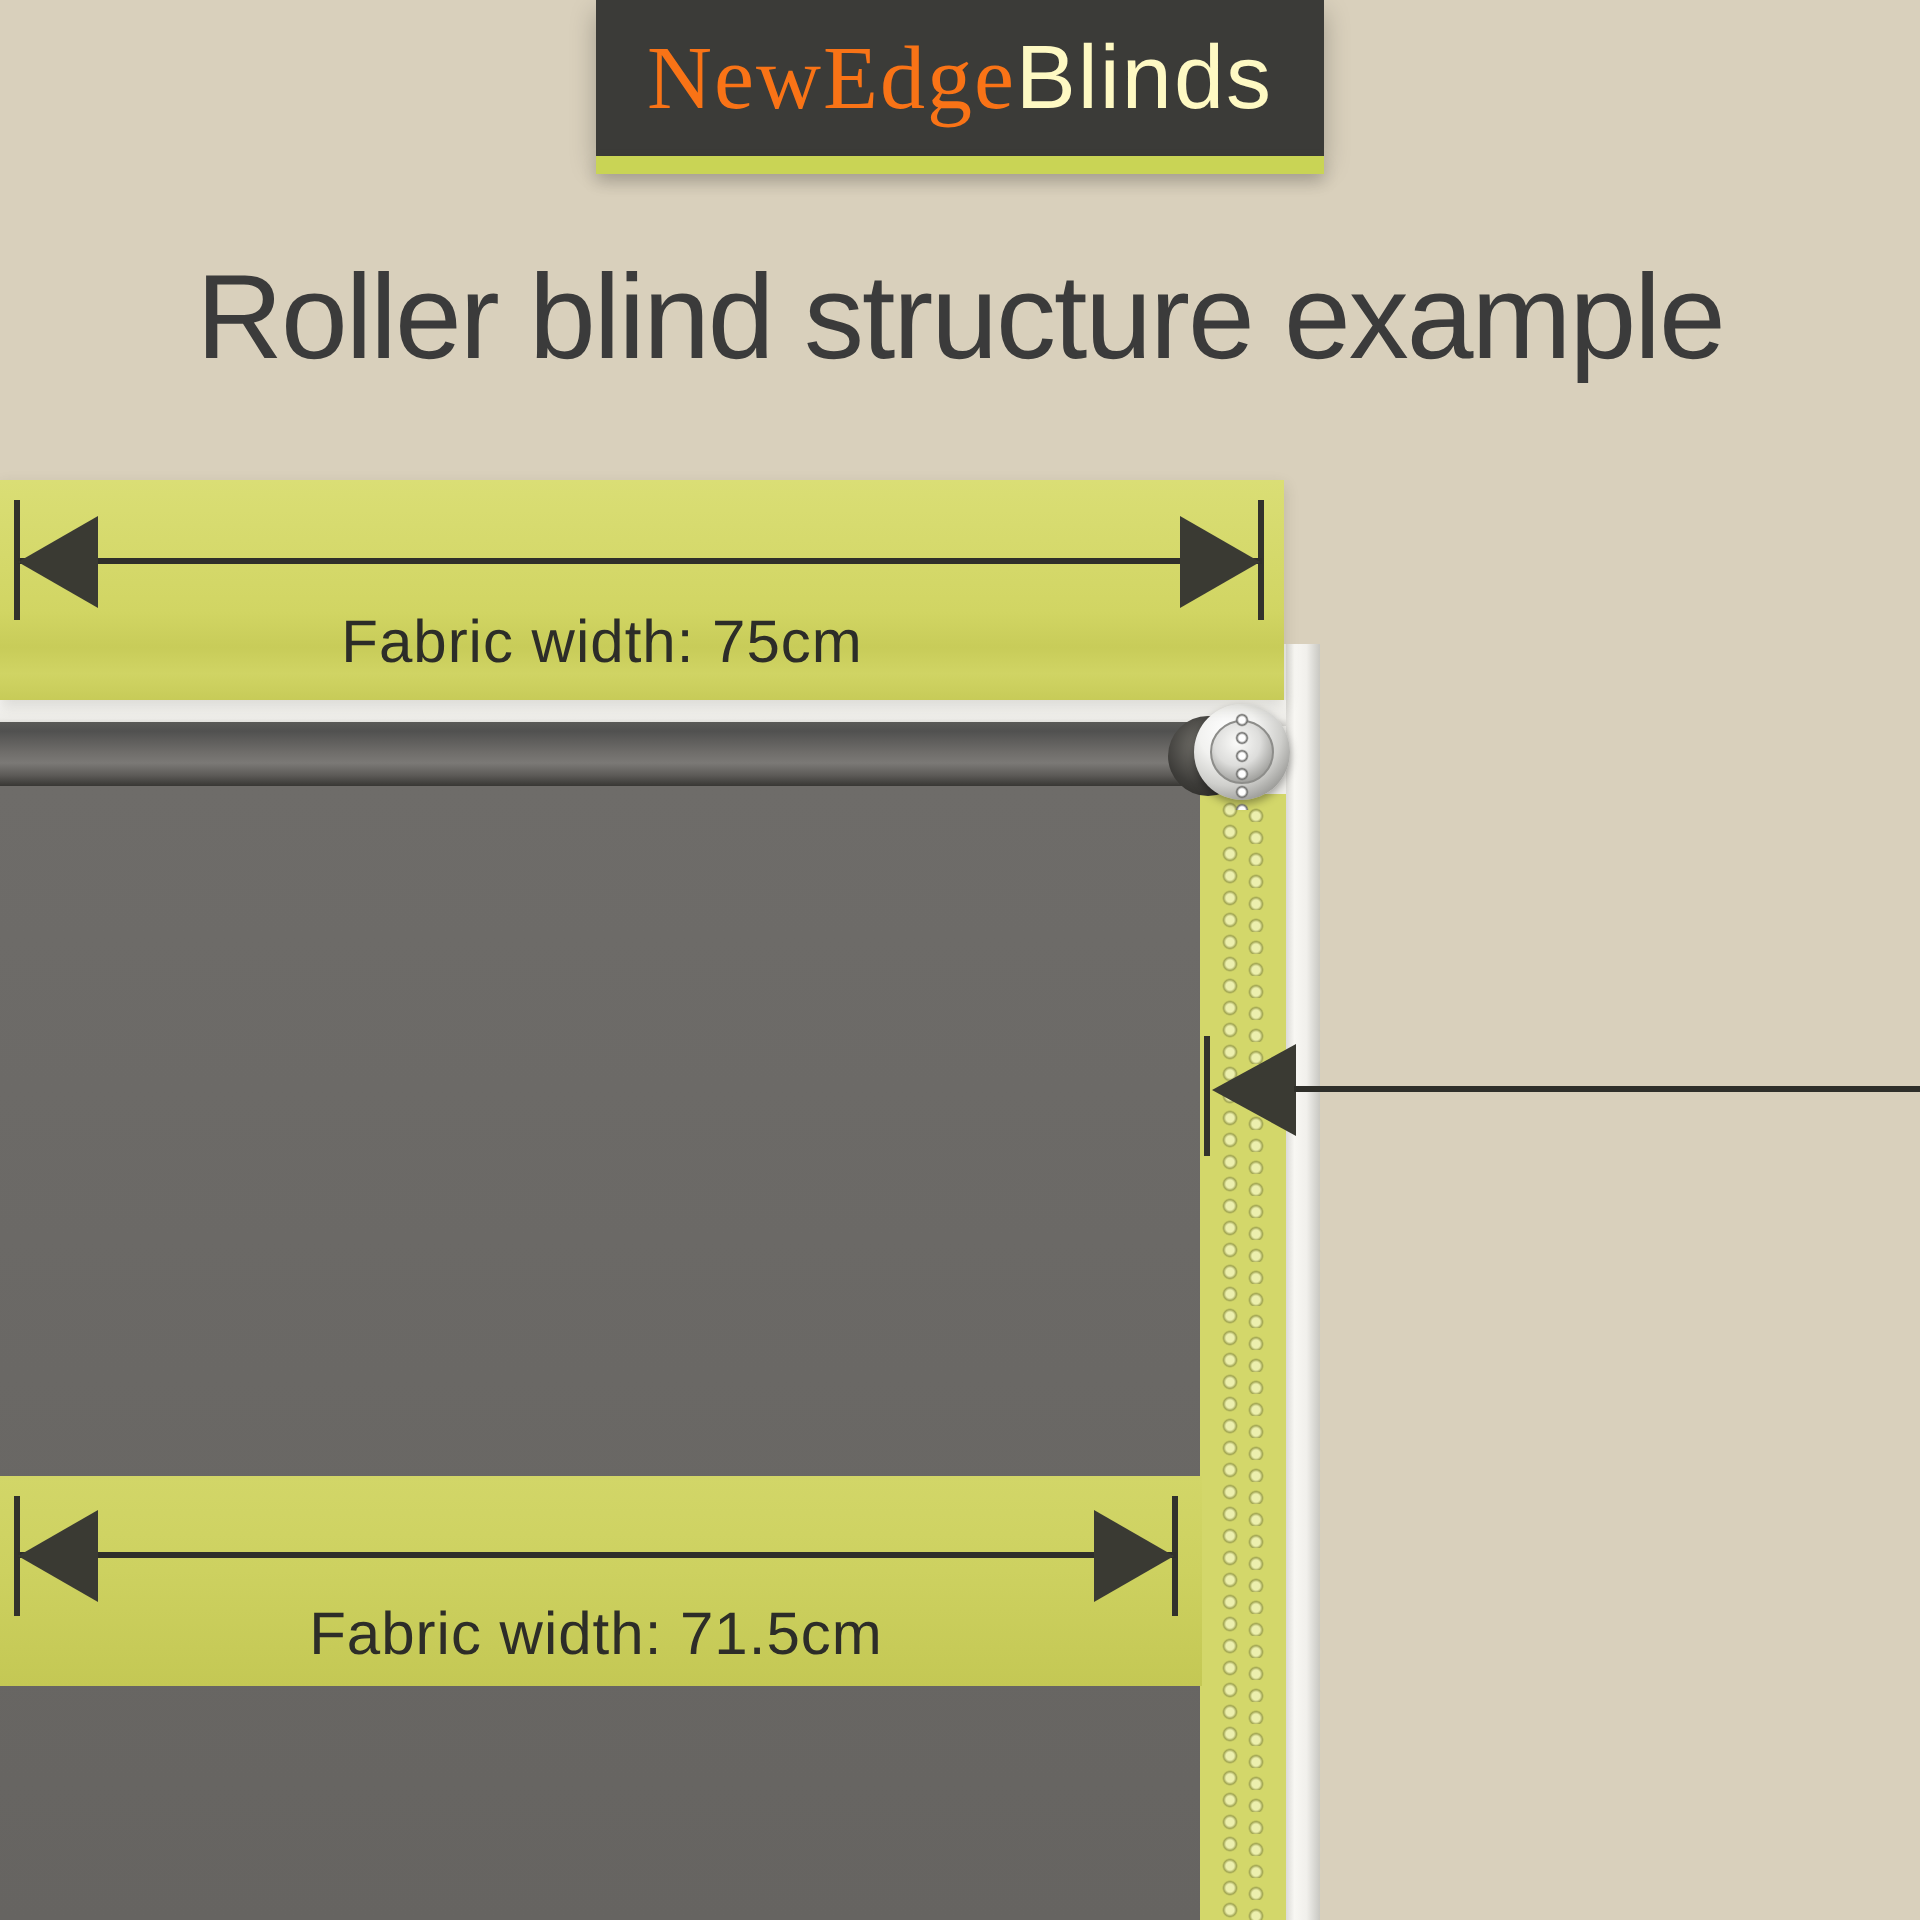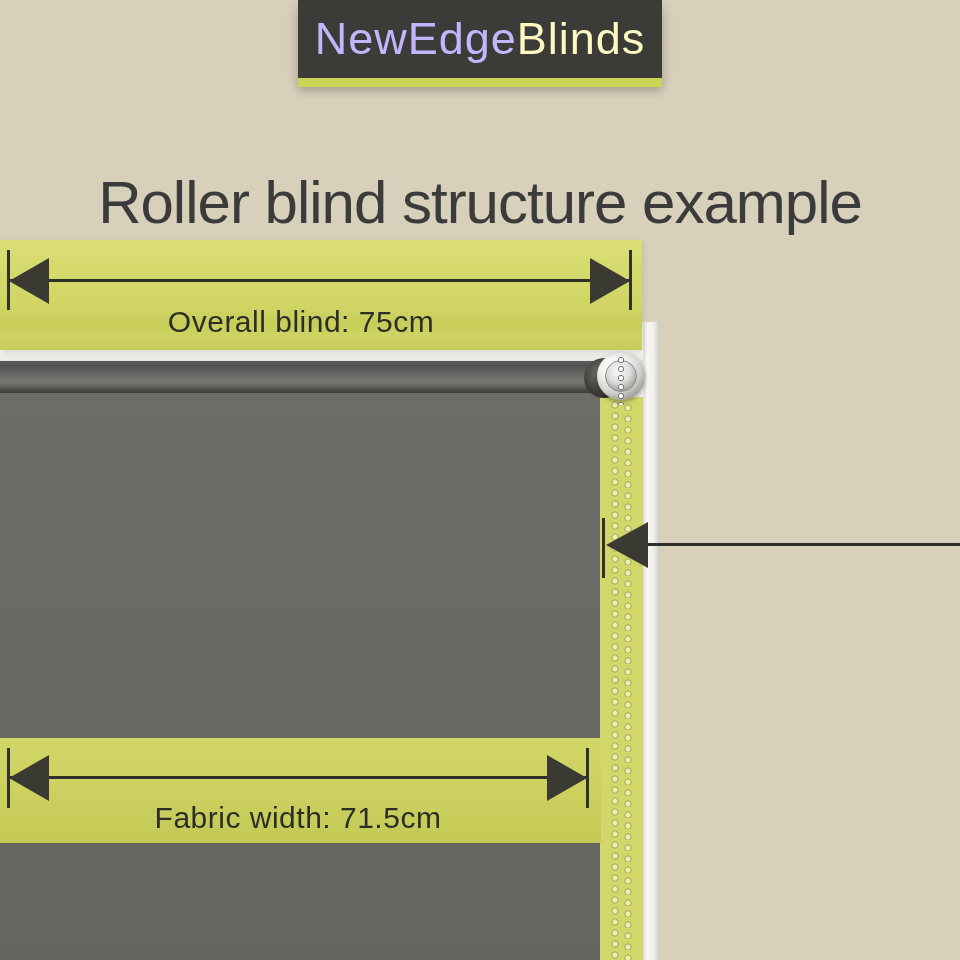"NewEdge" .logo-primary { color: #c4b5fd -> #f97316; font-family: none -> Liberation Serif, serif }
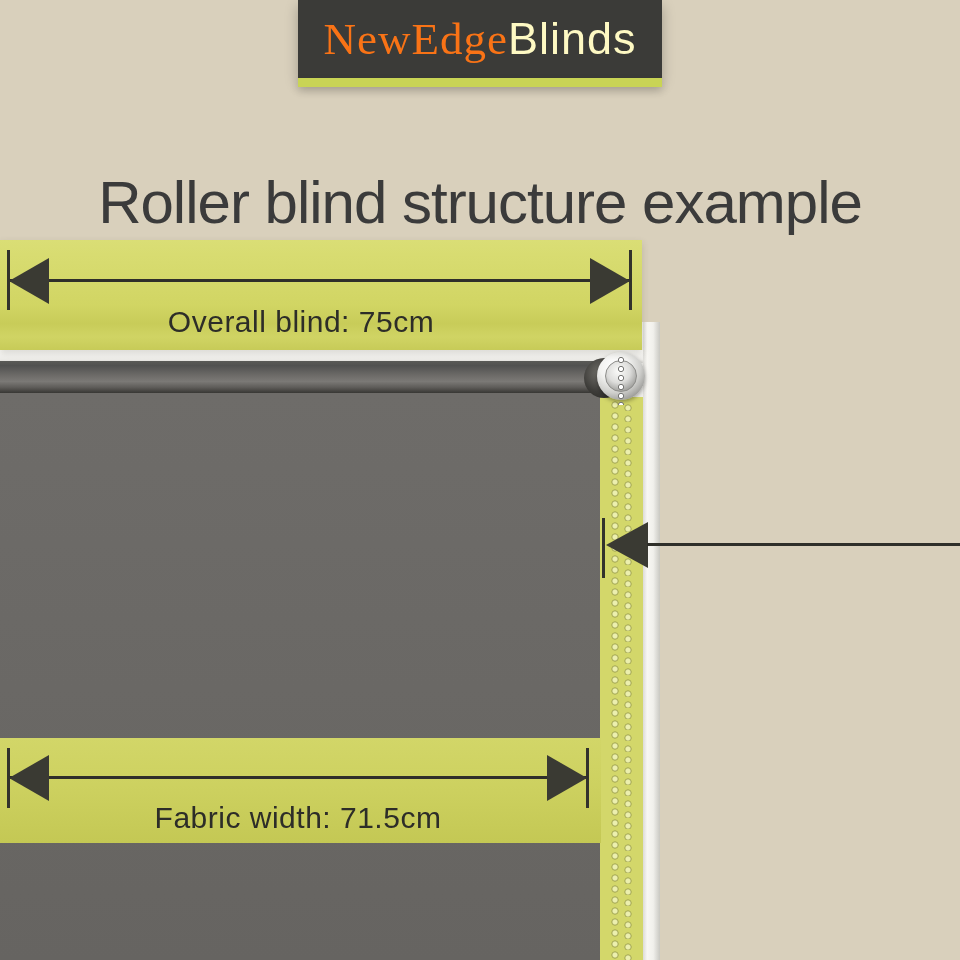"Roller blind structure example" .page-title { margin-top: 44px -> none }
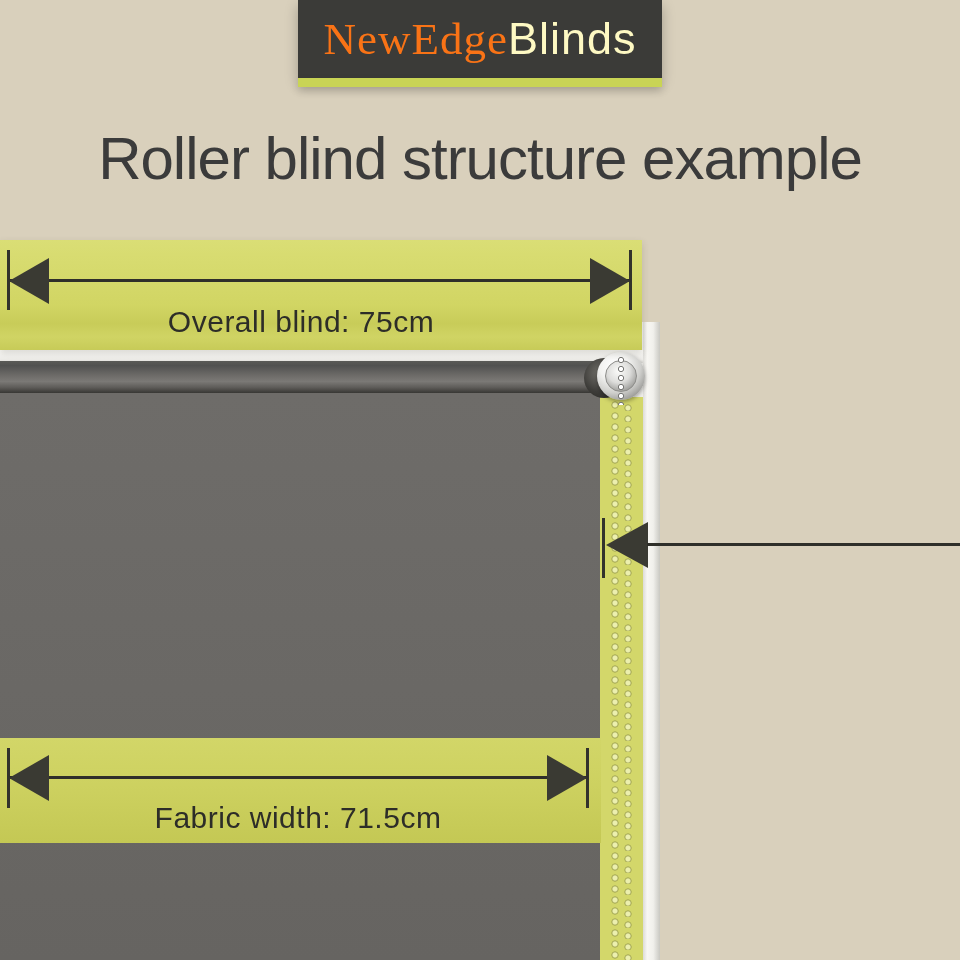"Overall blind: 75cm" div.dim-label { text: Overall blind -> Fabric width }
